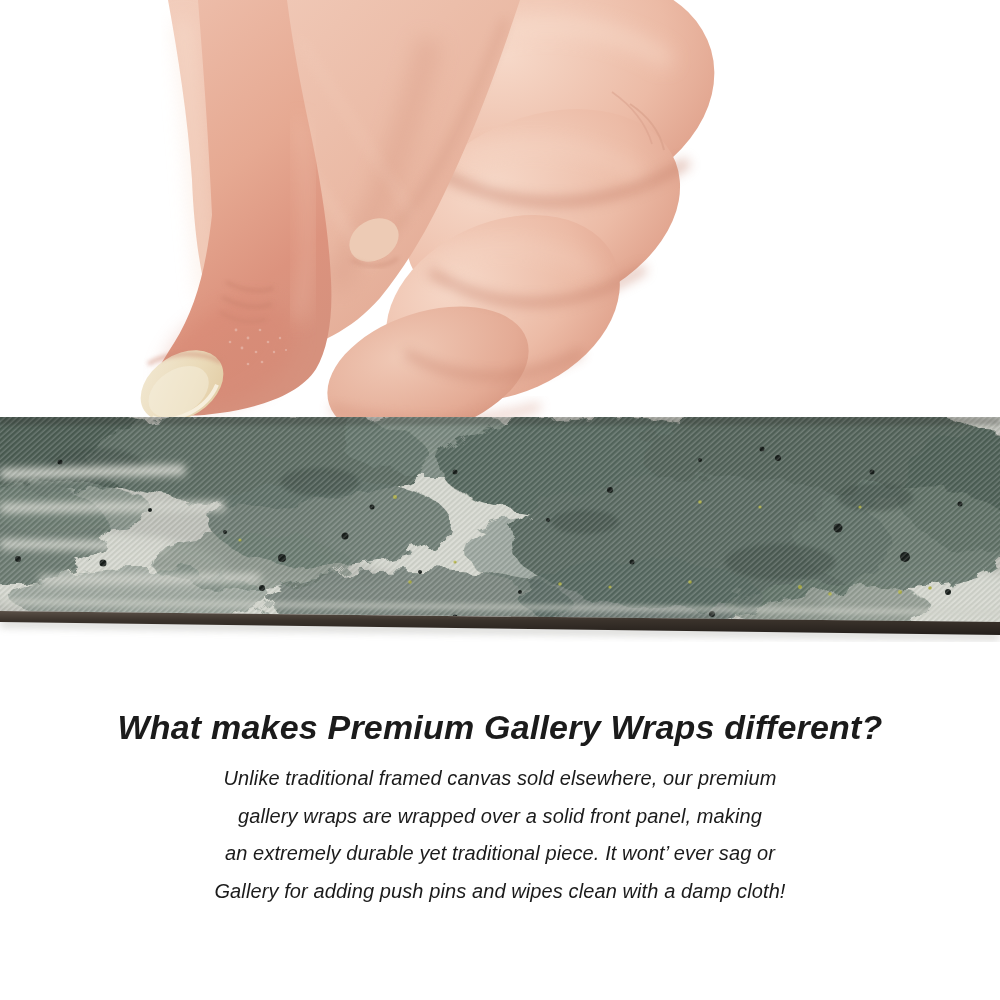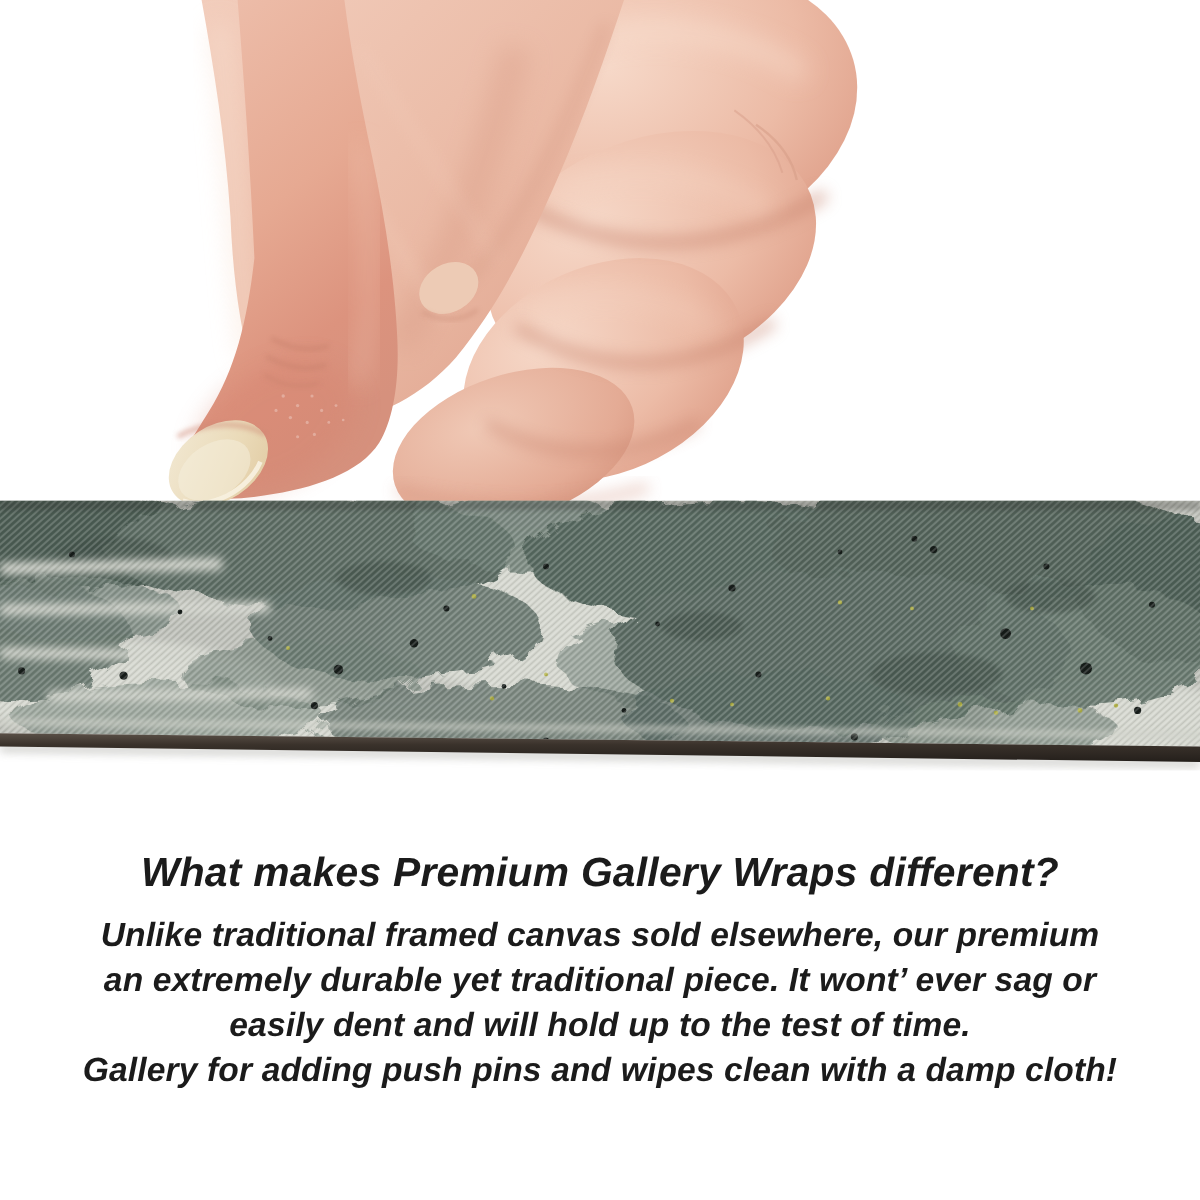"Unlike traditional framed canvas sold" .copy p { font-size: 28px -> 20px; font-weight: 700 -> 400 }
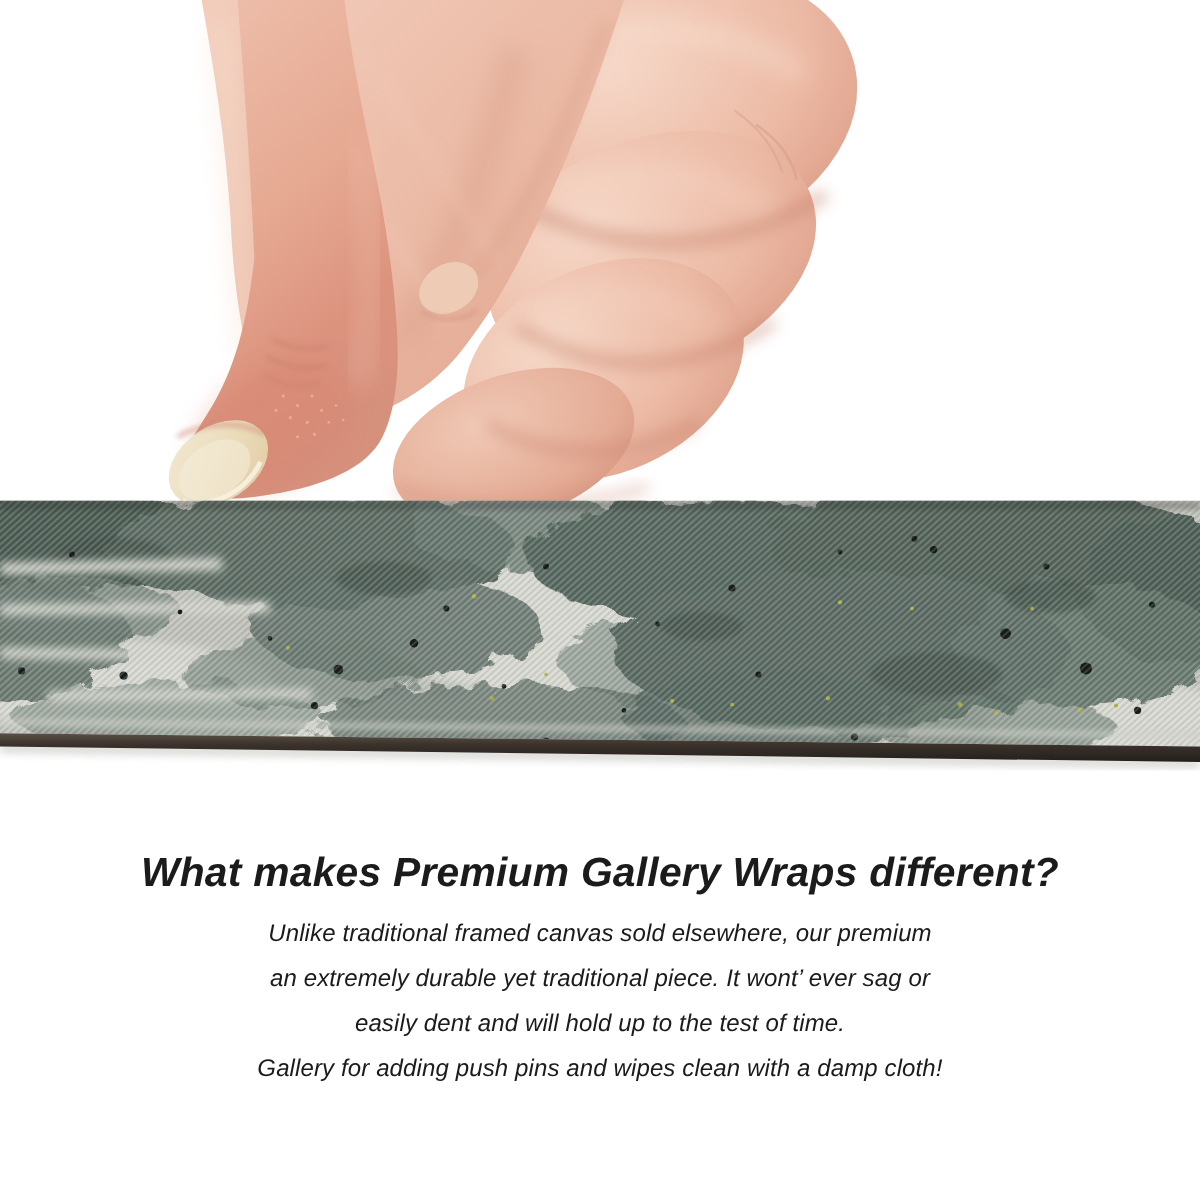"gallery wraps are wrapped over" p { html: none -> <p>gallery wraps are wrapped over a solid front panel, making</p> }
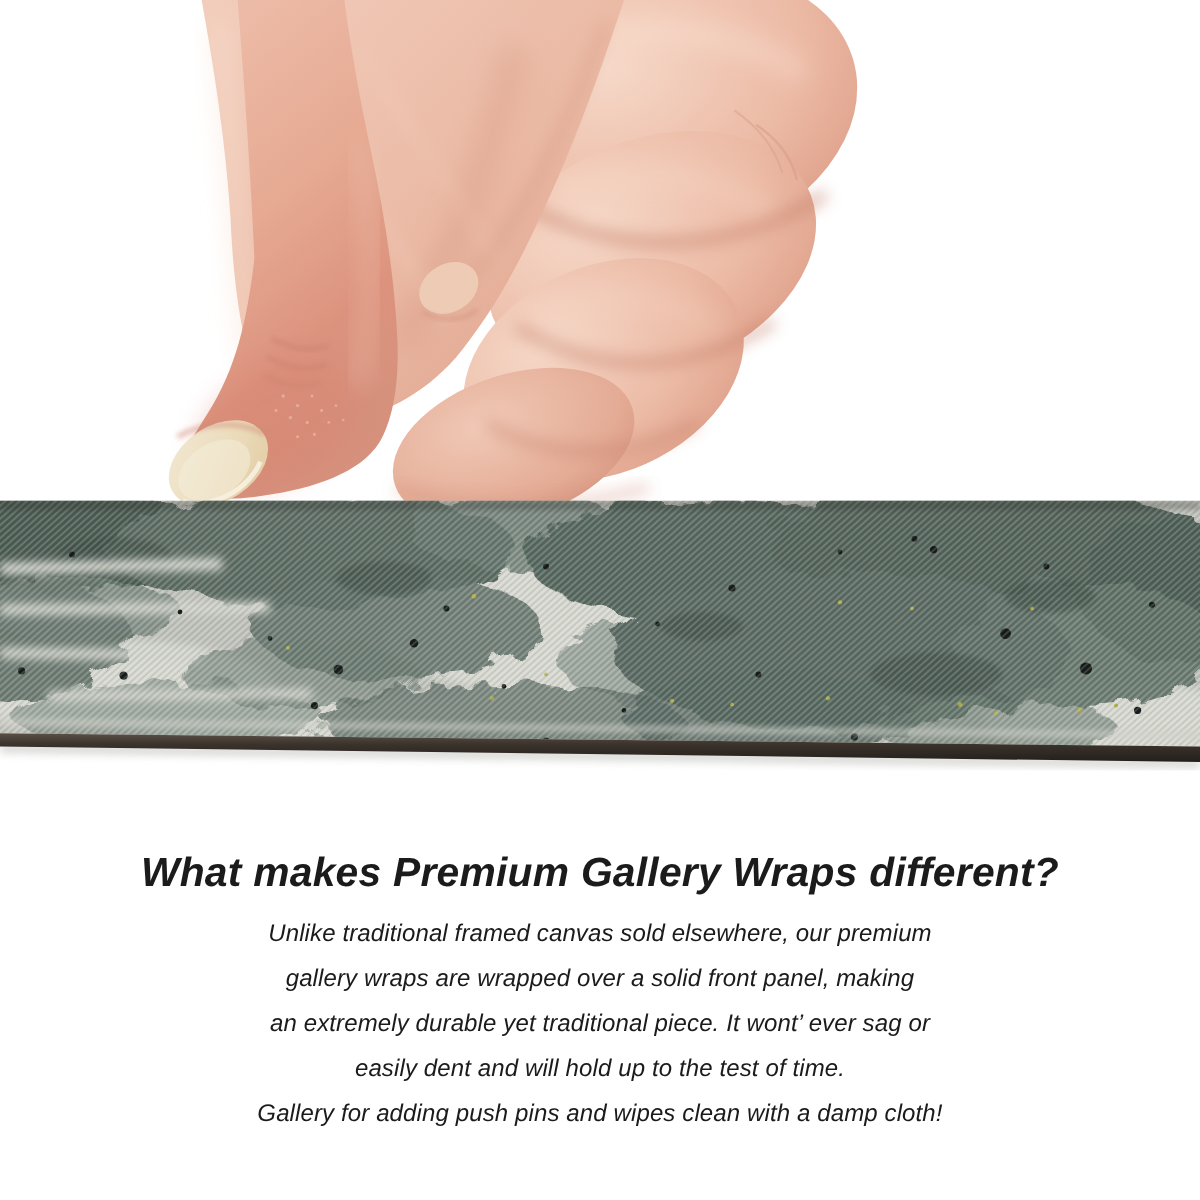"easily dent and will hold" p { html: <p>easily dent and will hold up to the test of time.</p> -> none }
